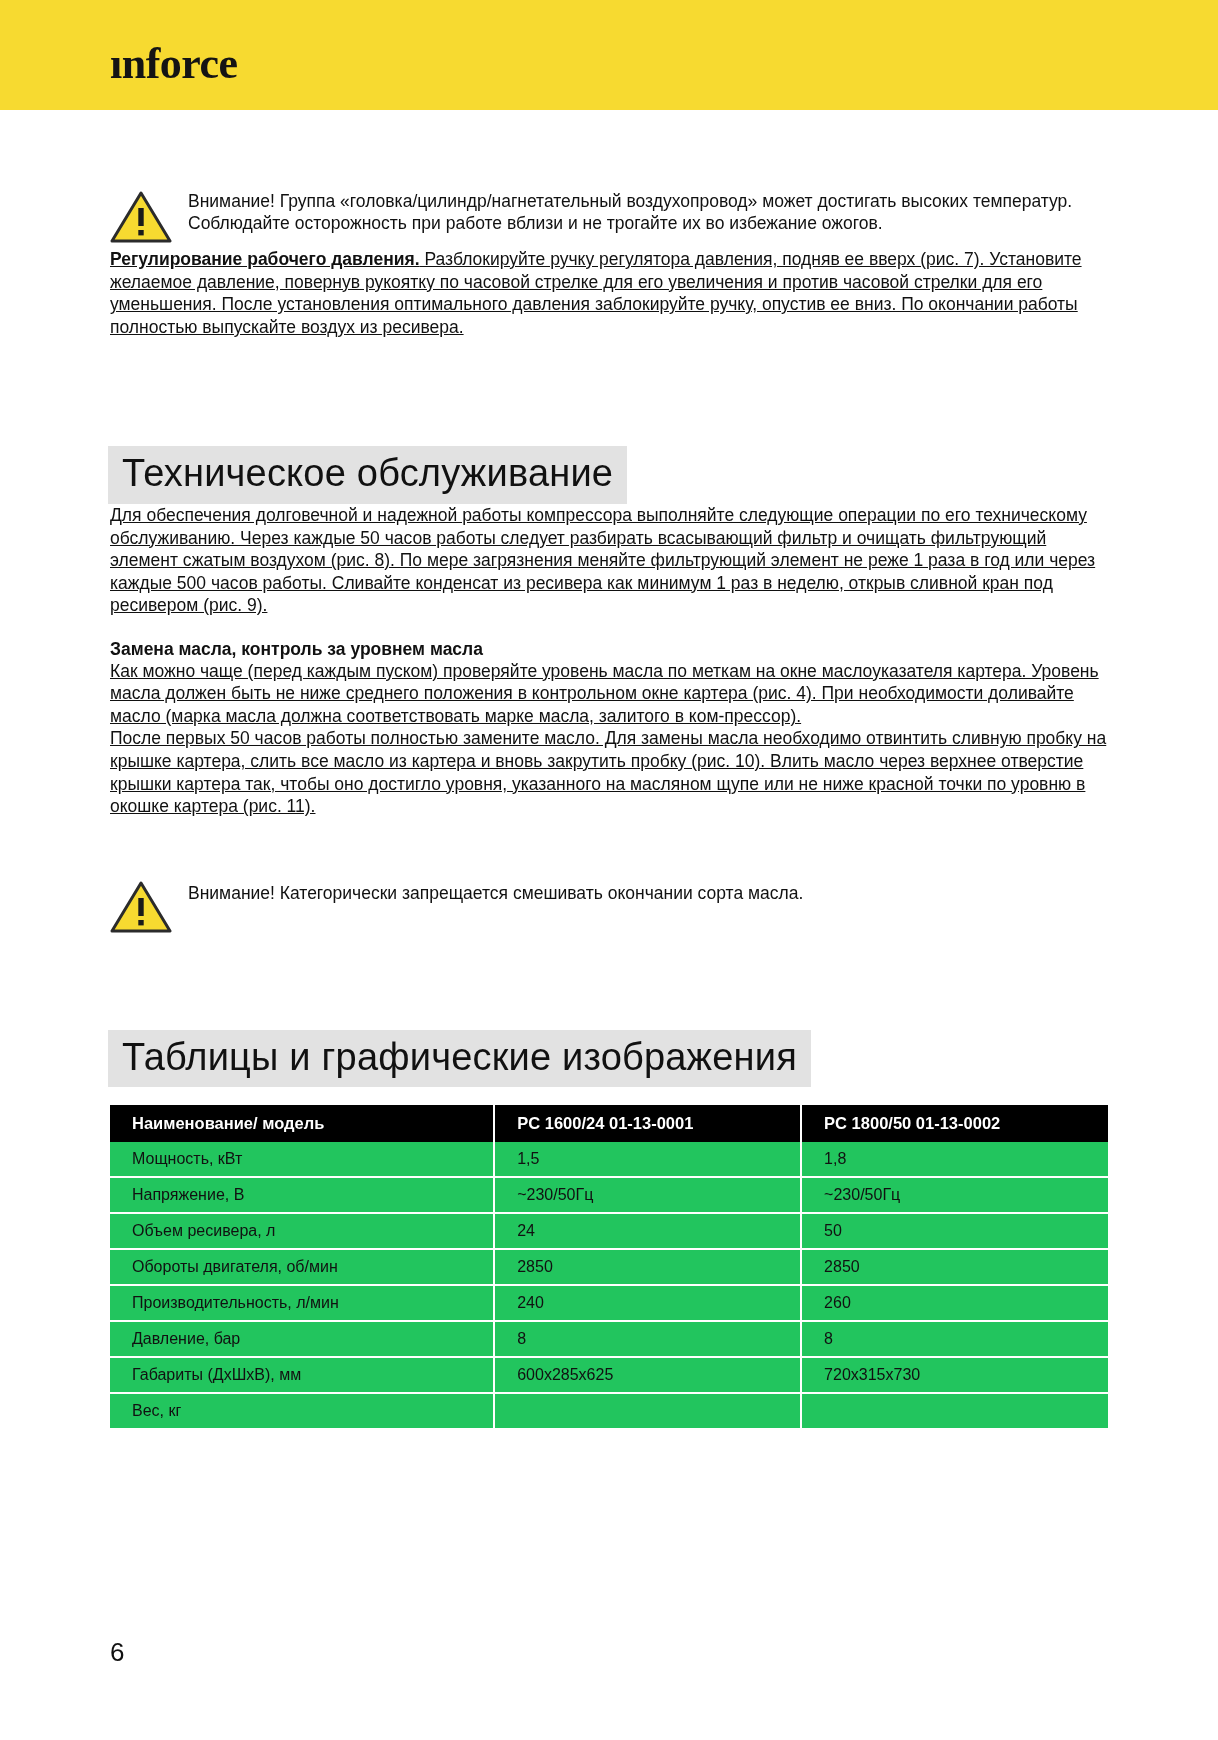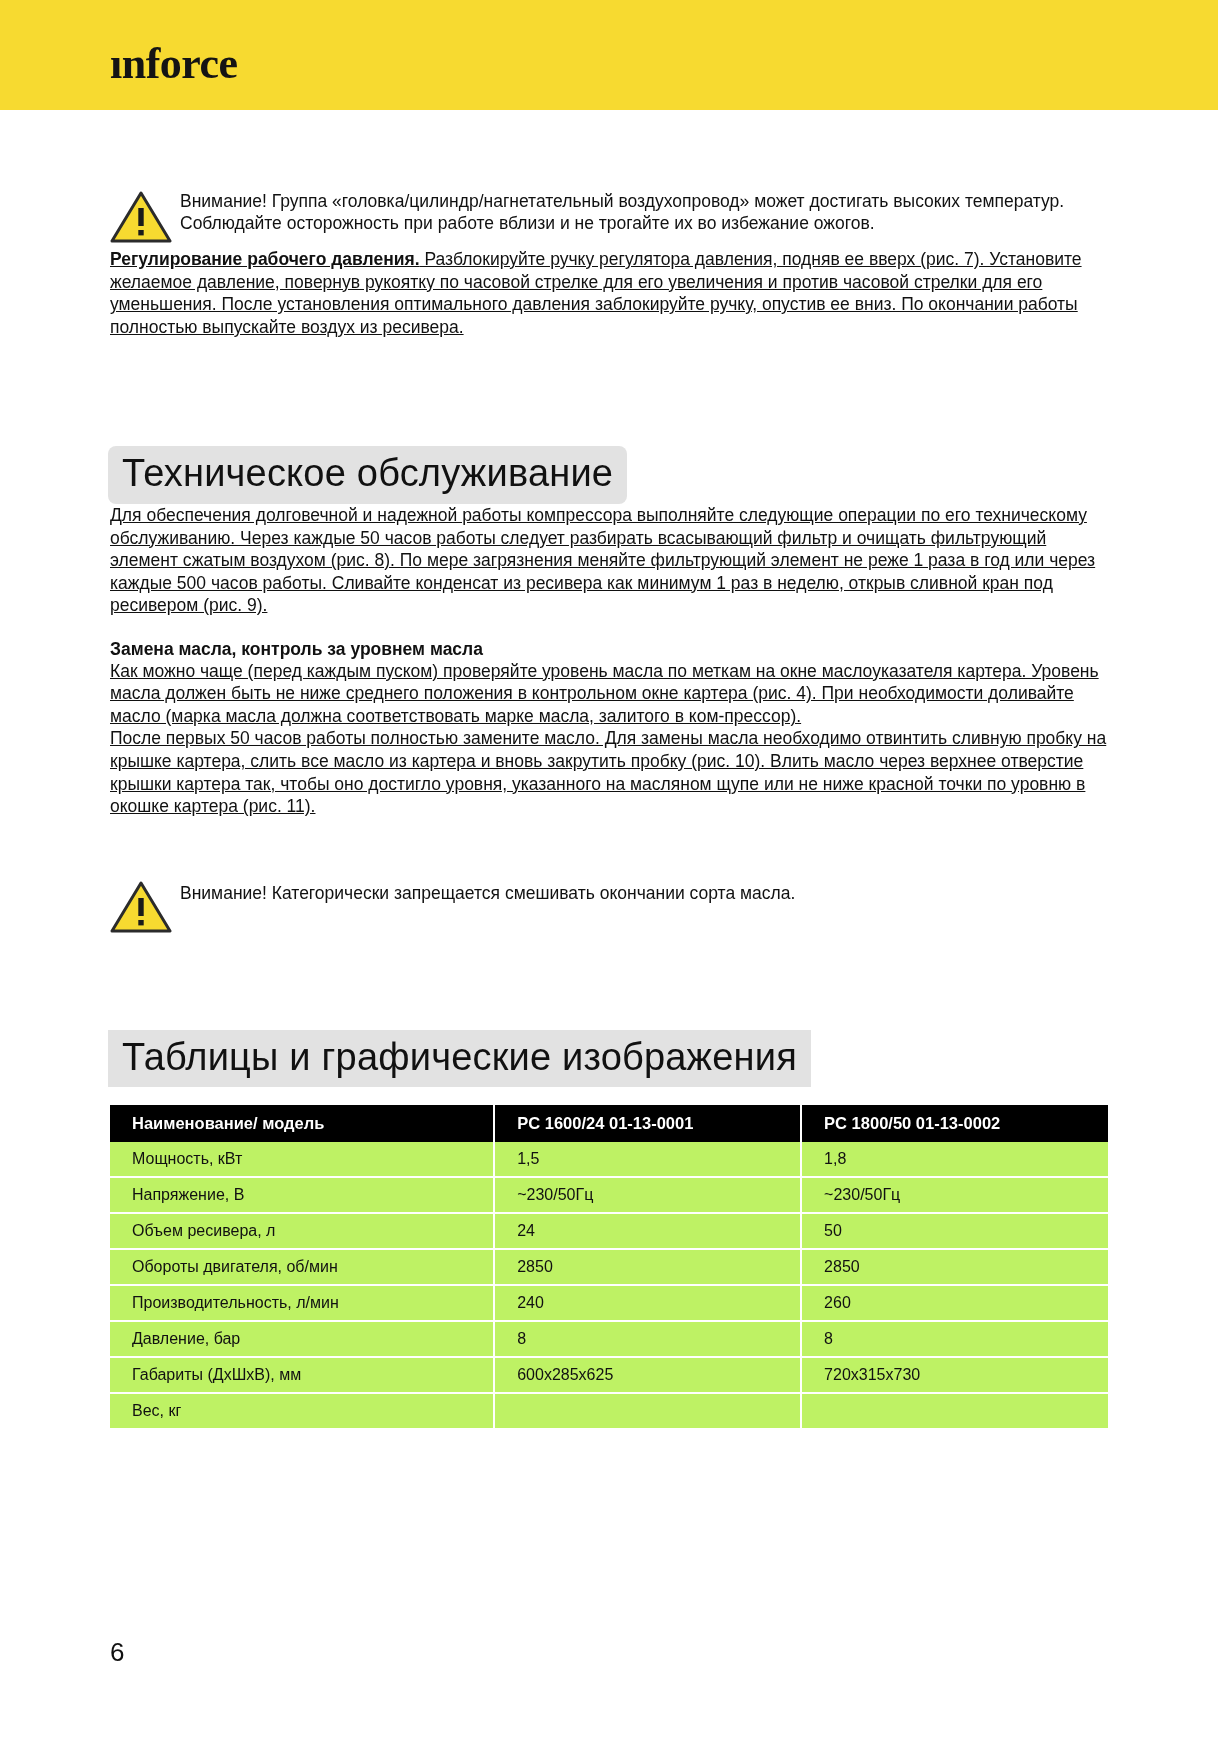"Внимание! Группа" .warning { gap: 8px -> 16px }
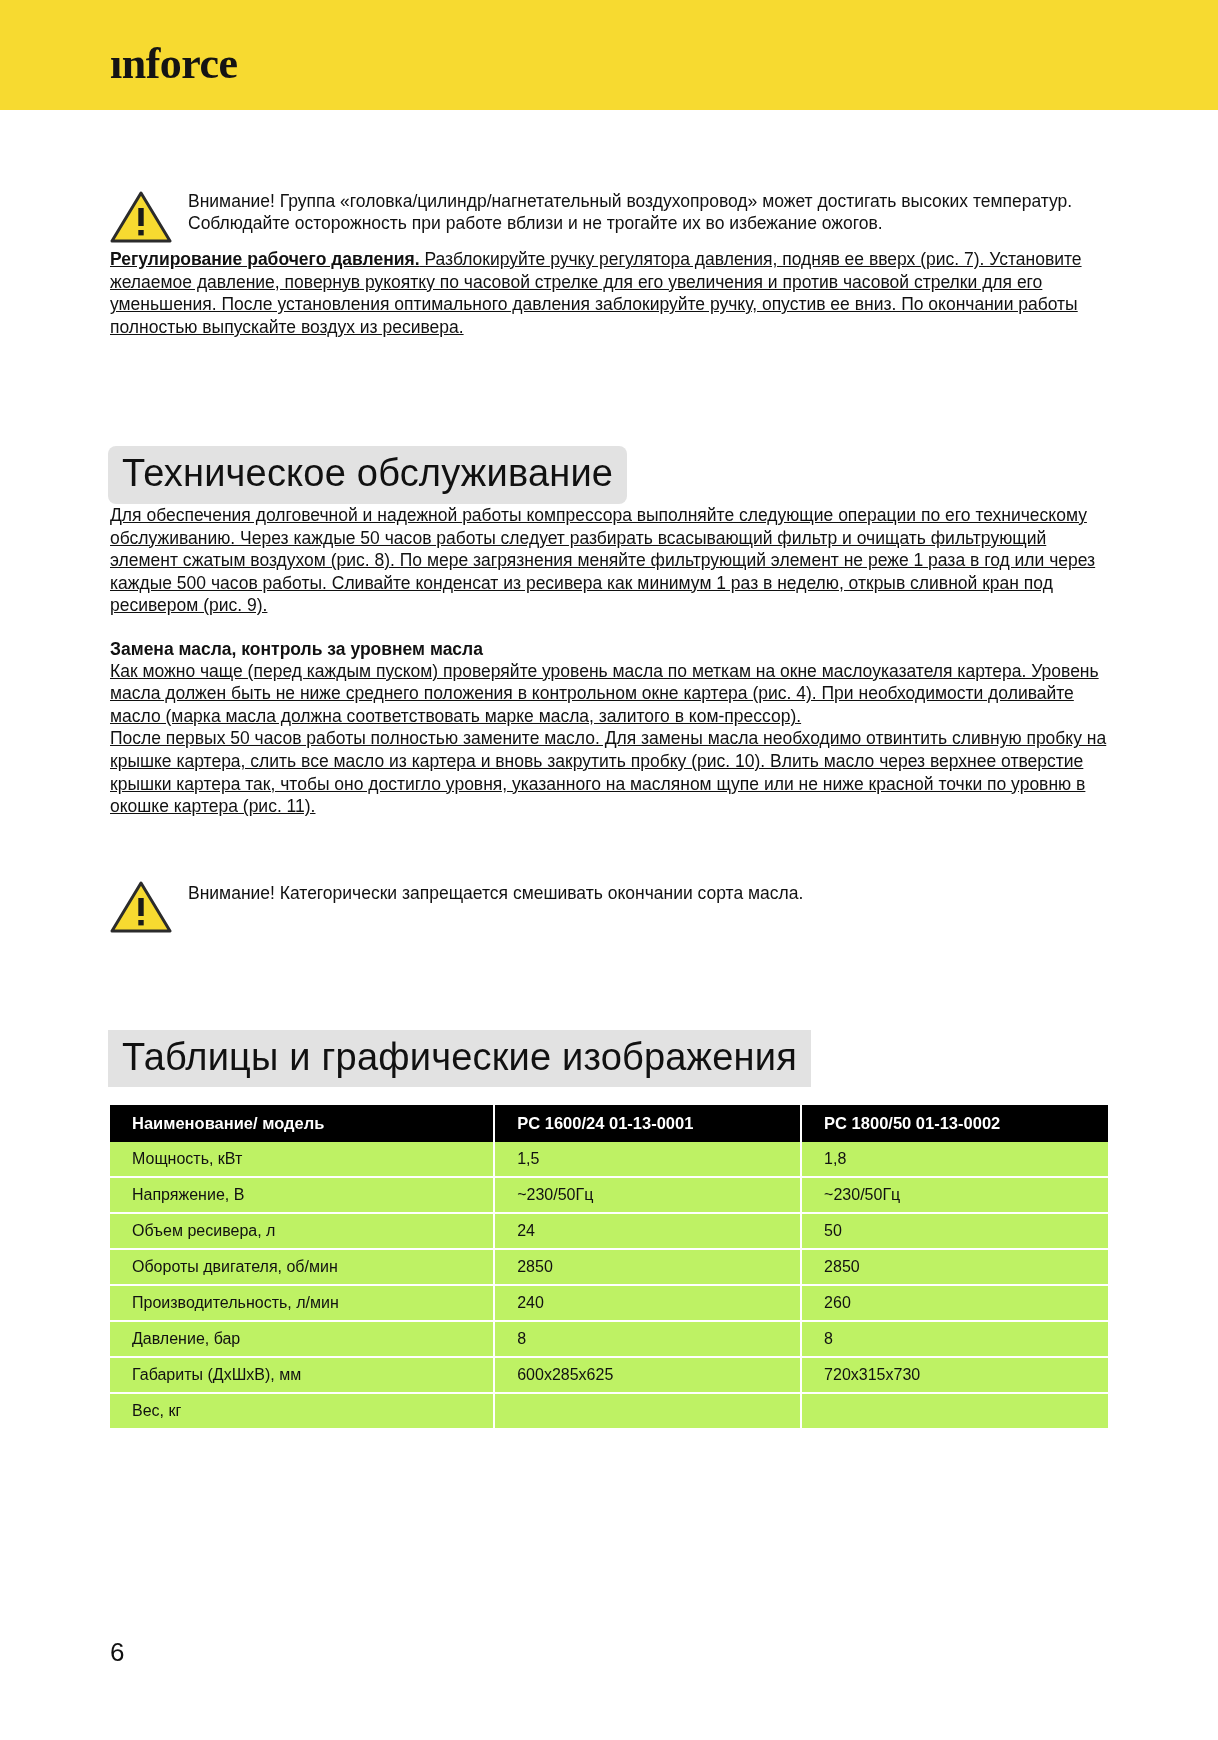"Техническое обслуживание" .heading-maintenance { border-radius: 8px -> none }
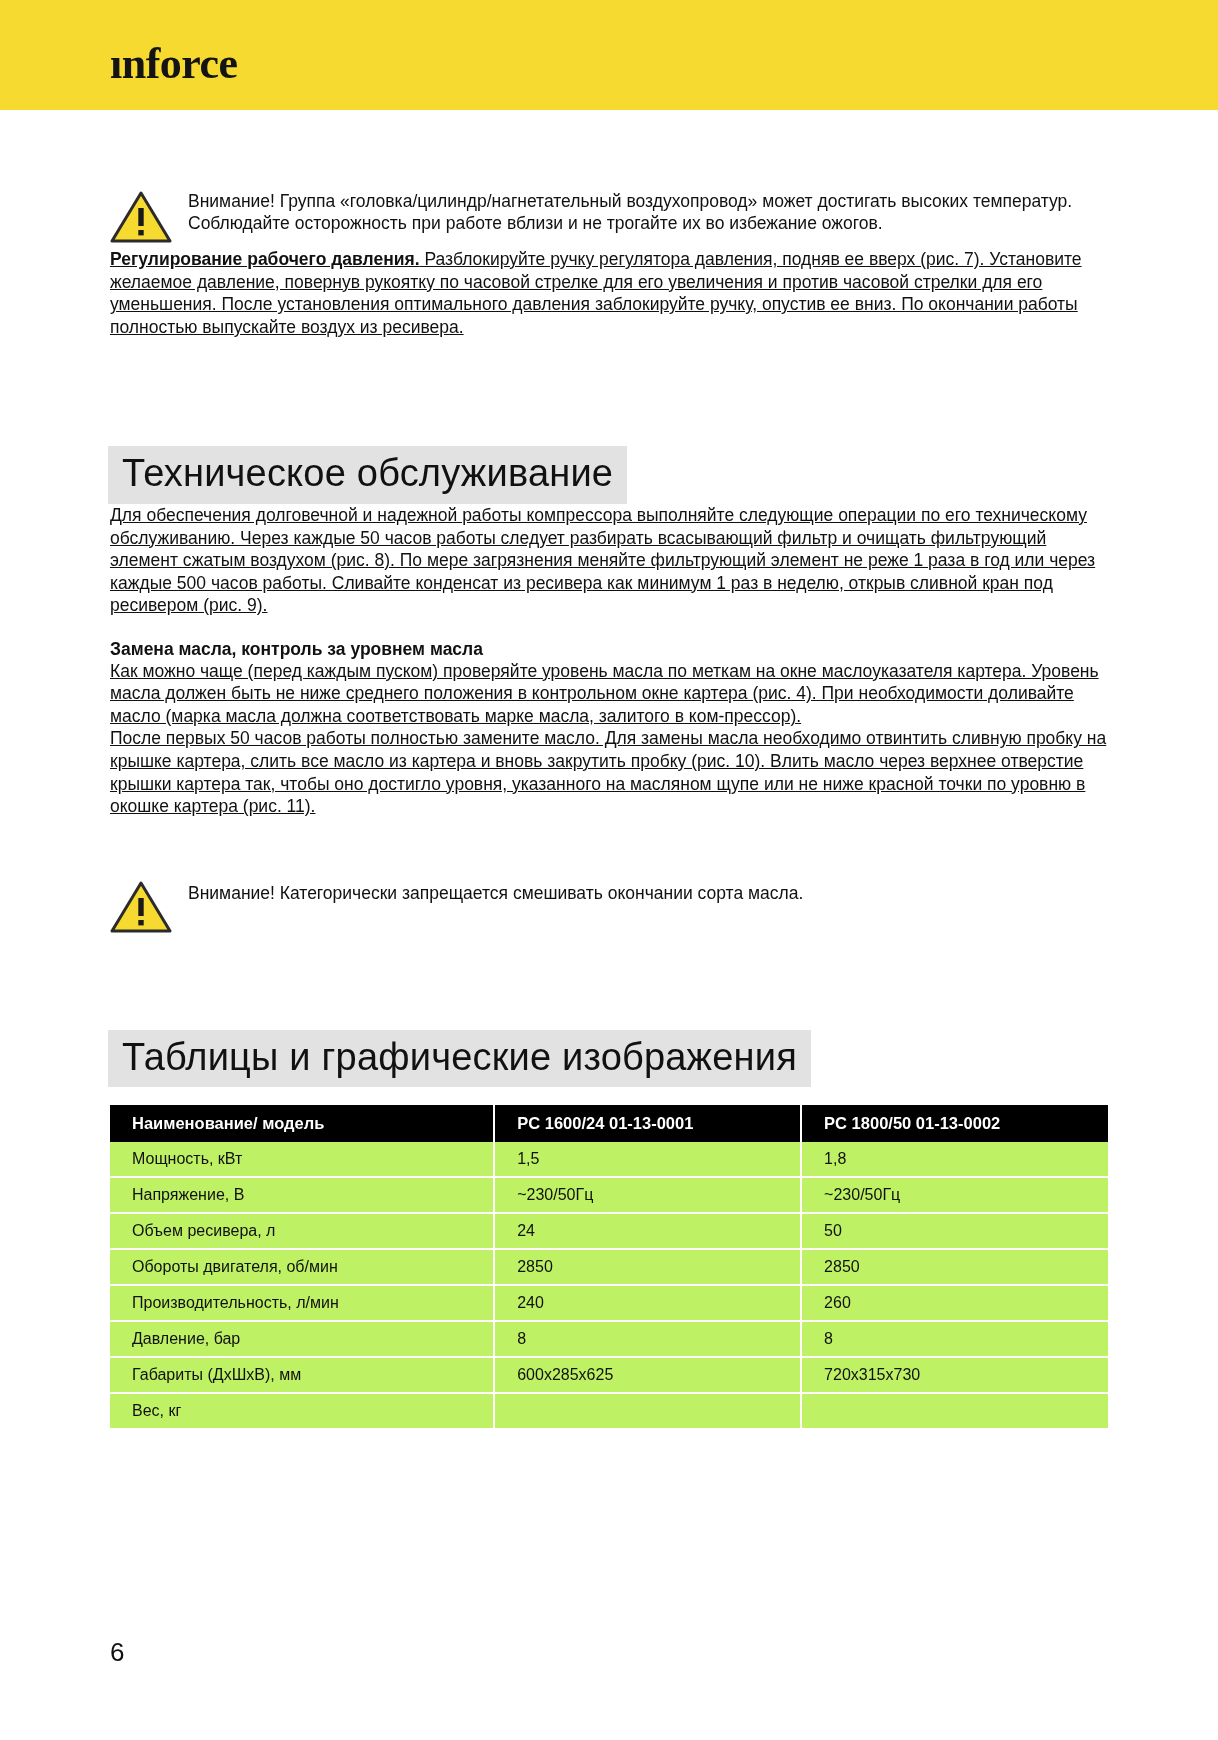"Мощность, кВт" table.spec-table td { background: #bef264 -> #22c55e }
